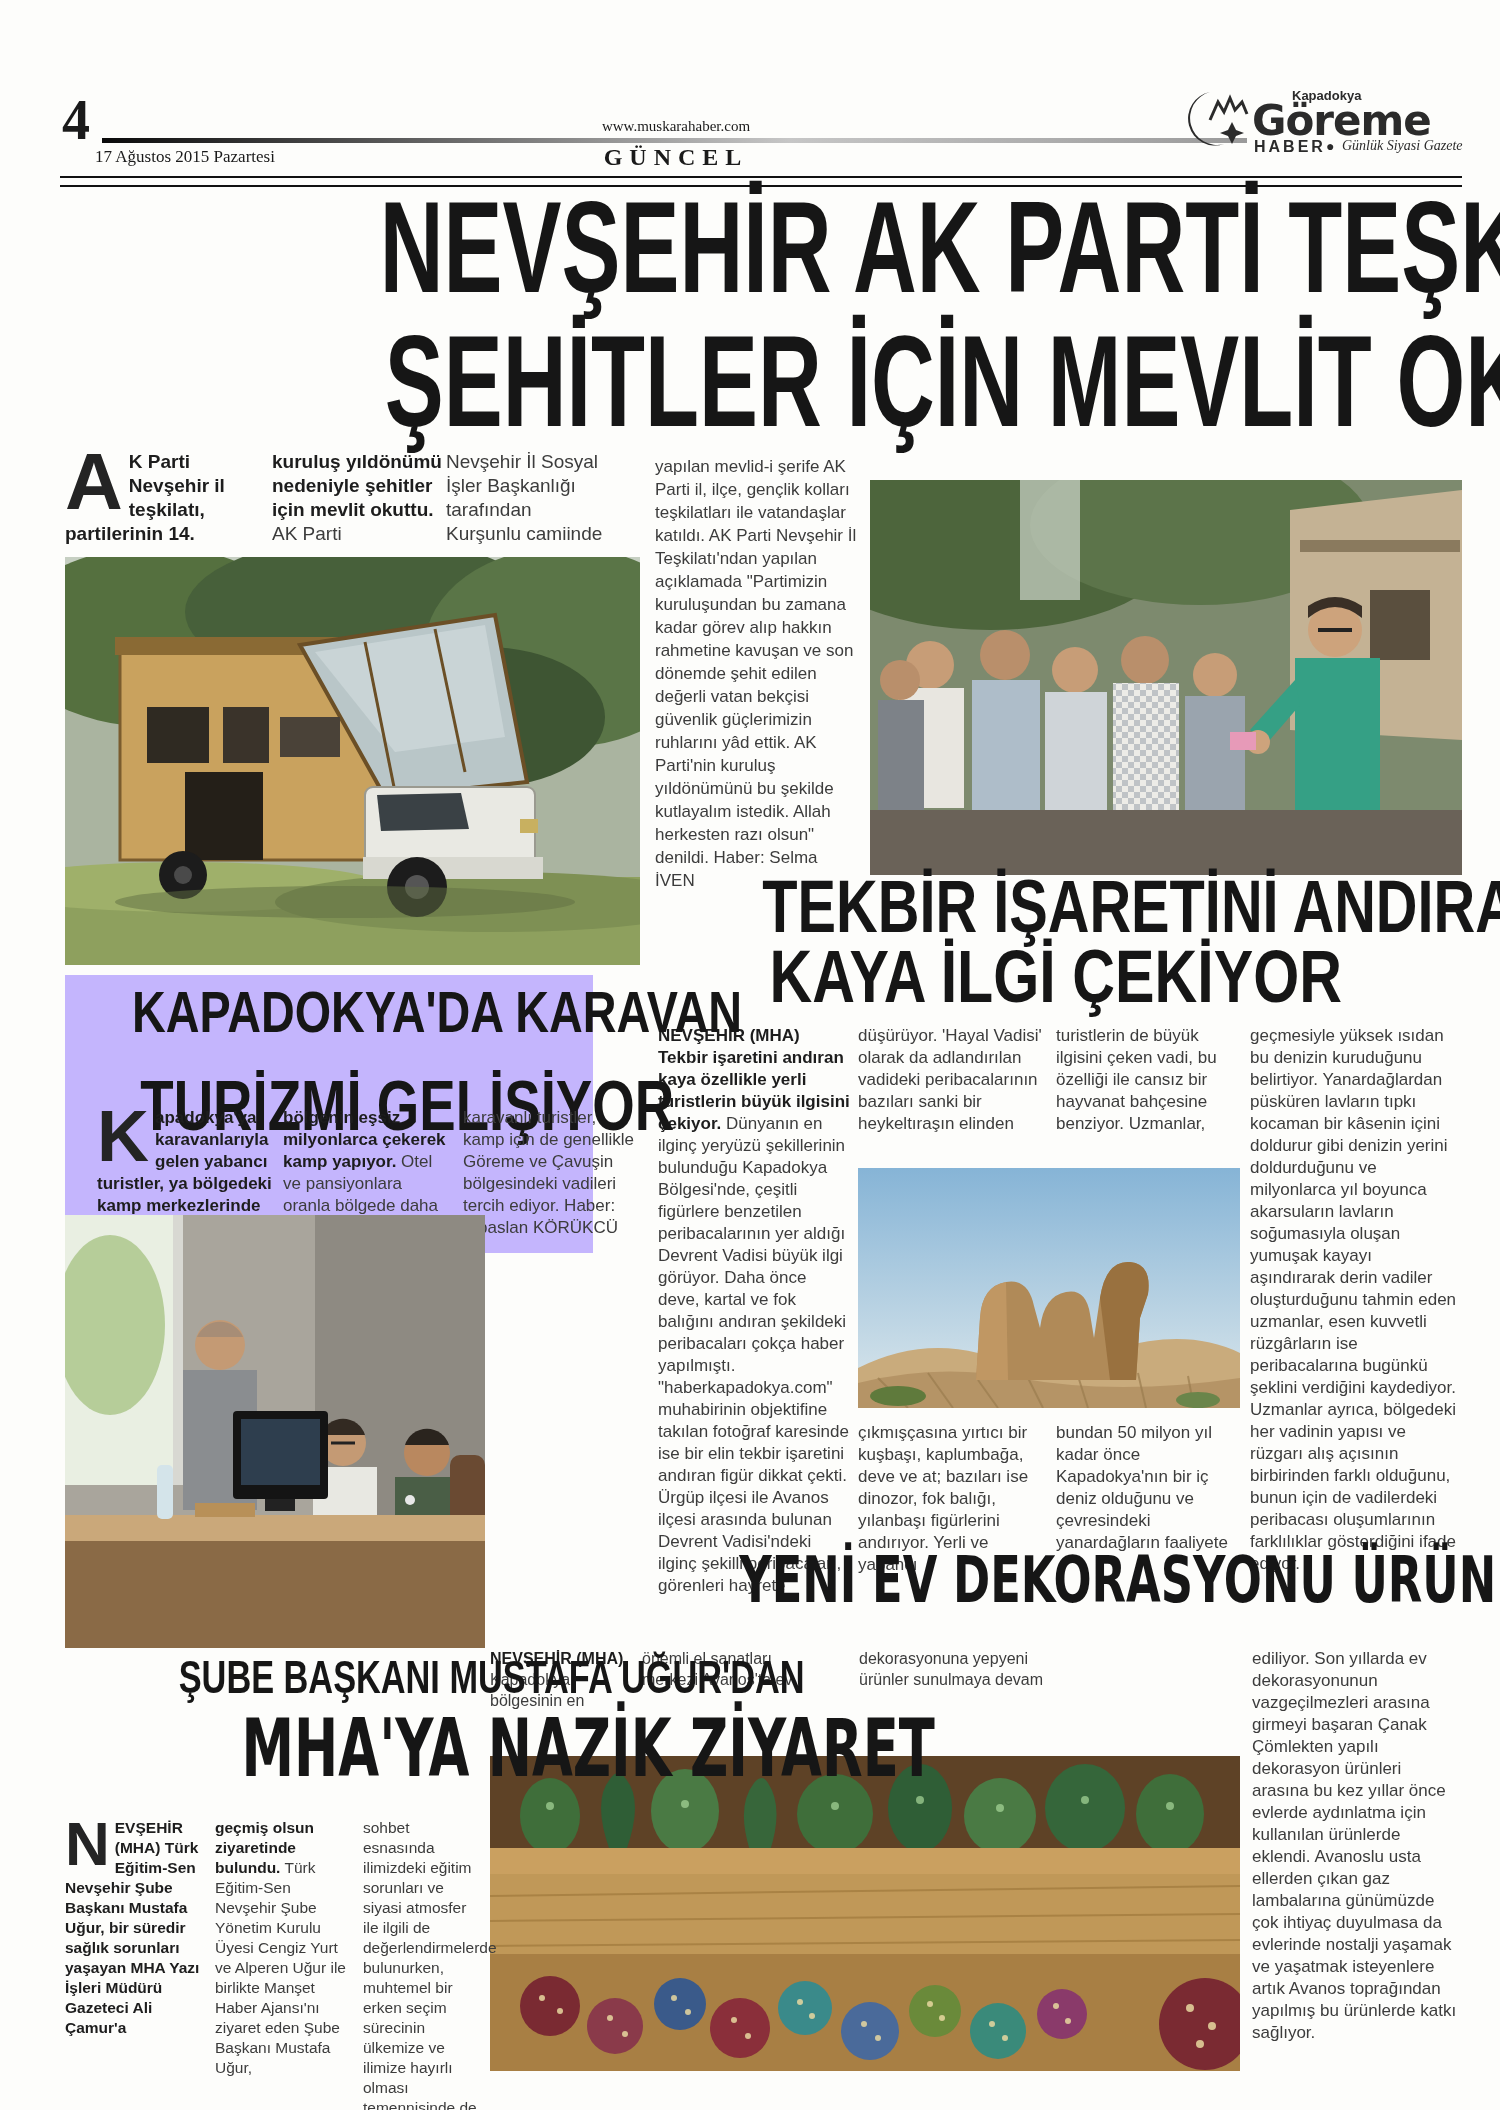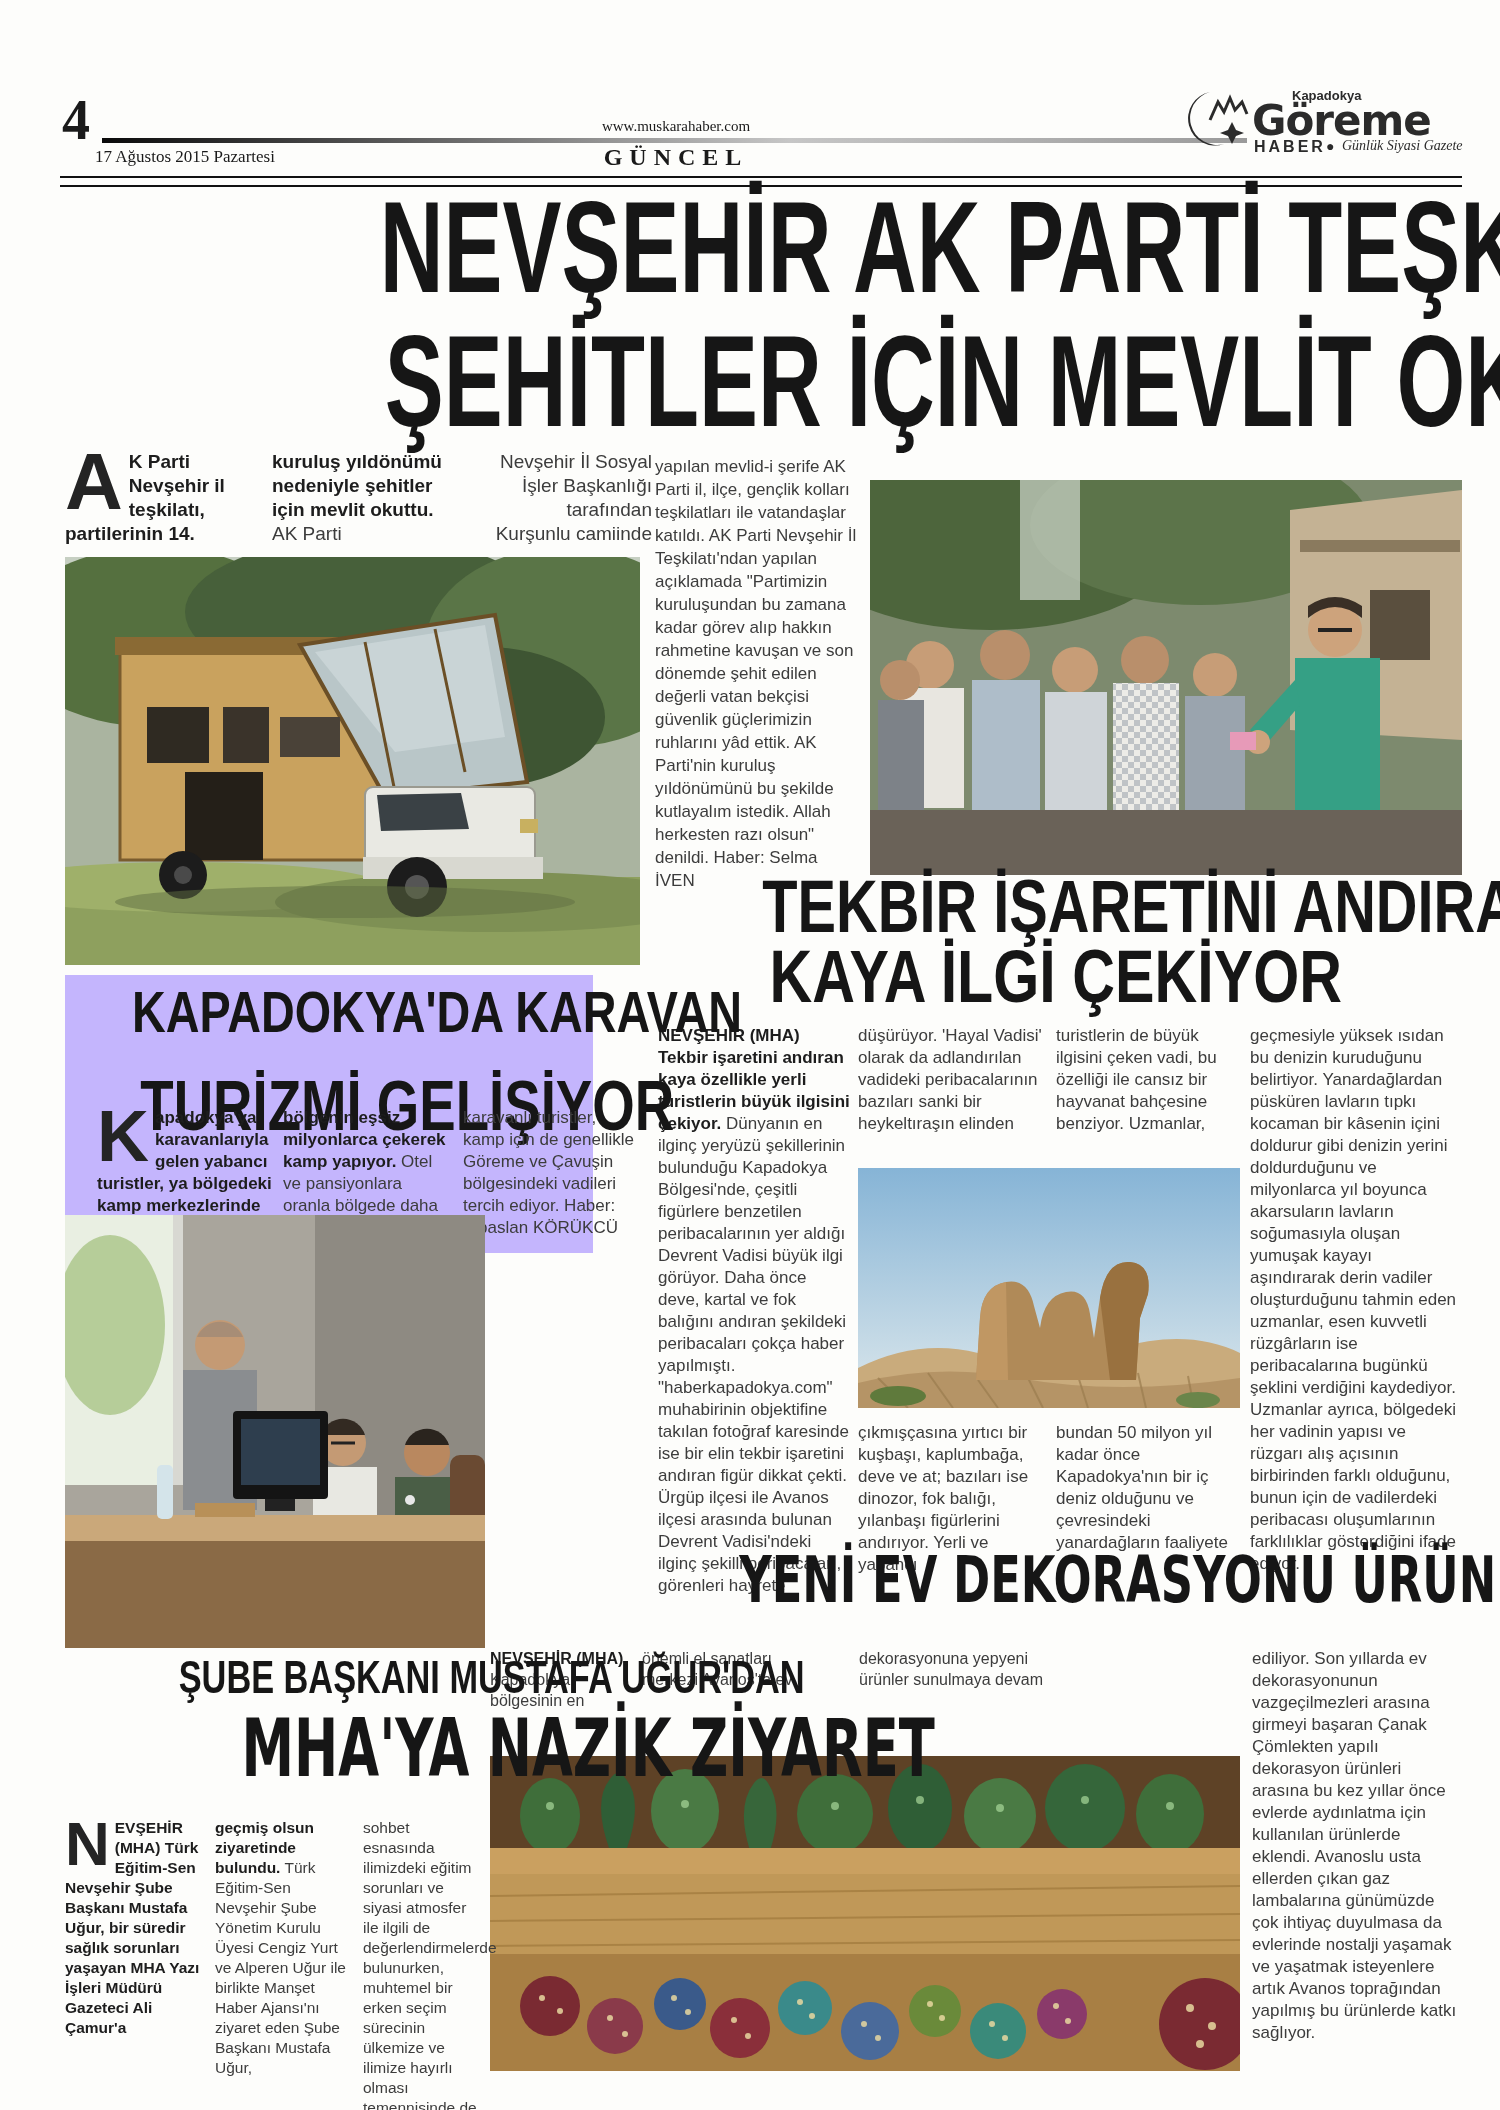"Nevşehir İl Sosyal İşler Başkanlığı" div.abs { left: 487px -> 446px; text-align: right -> none }
